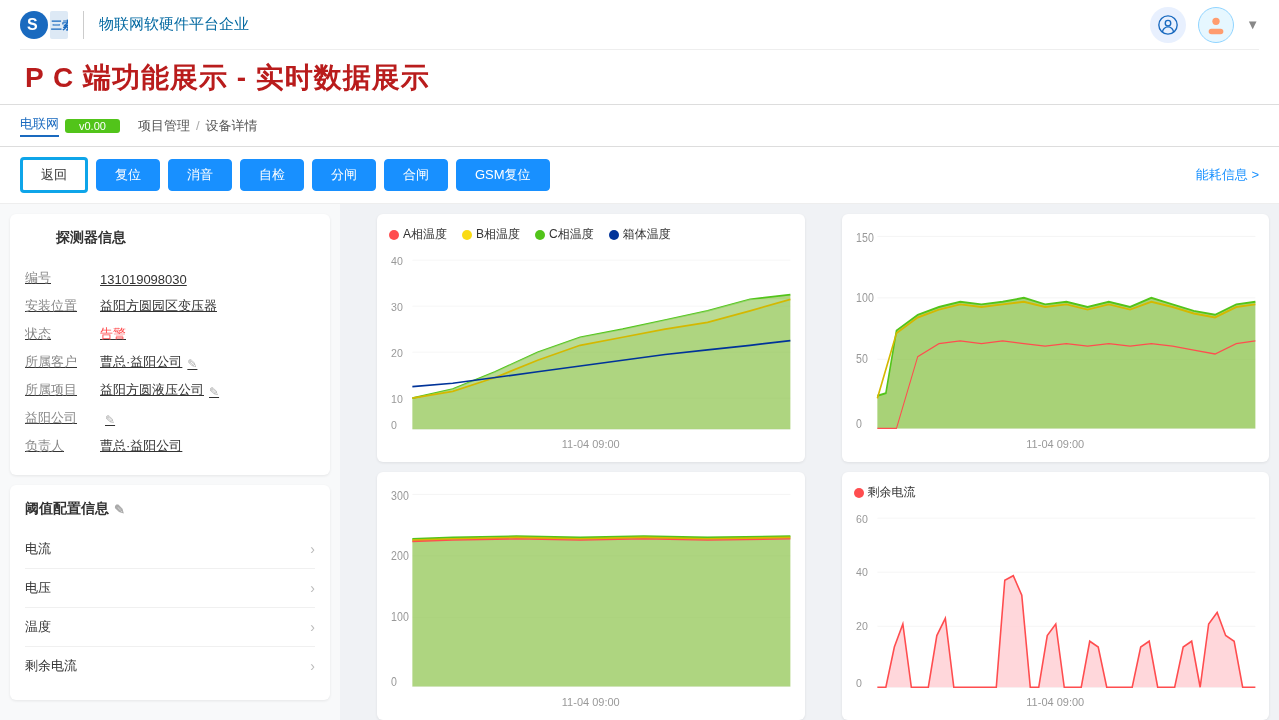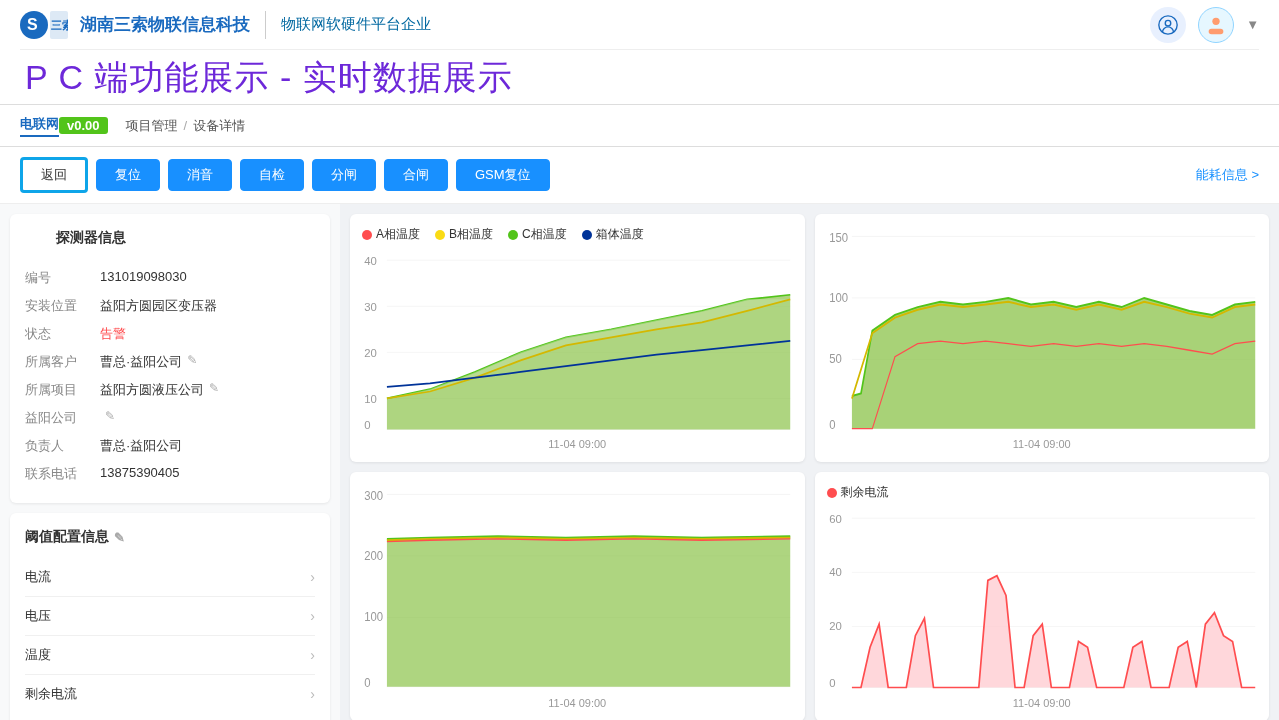"湖南三索物联信息科技" span { html: <span>湖南三索物联信息科技</span> -> none }
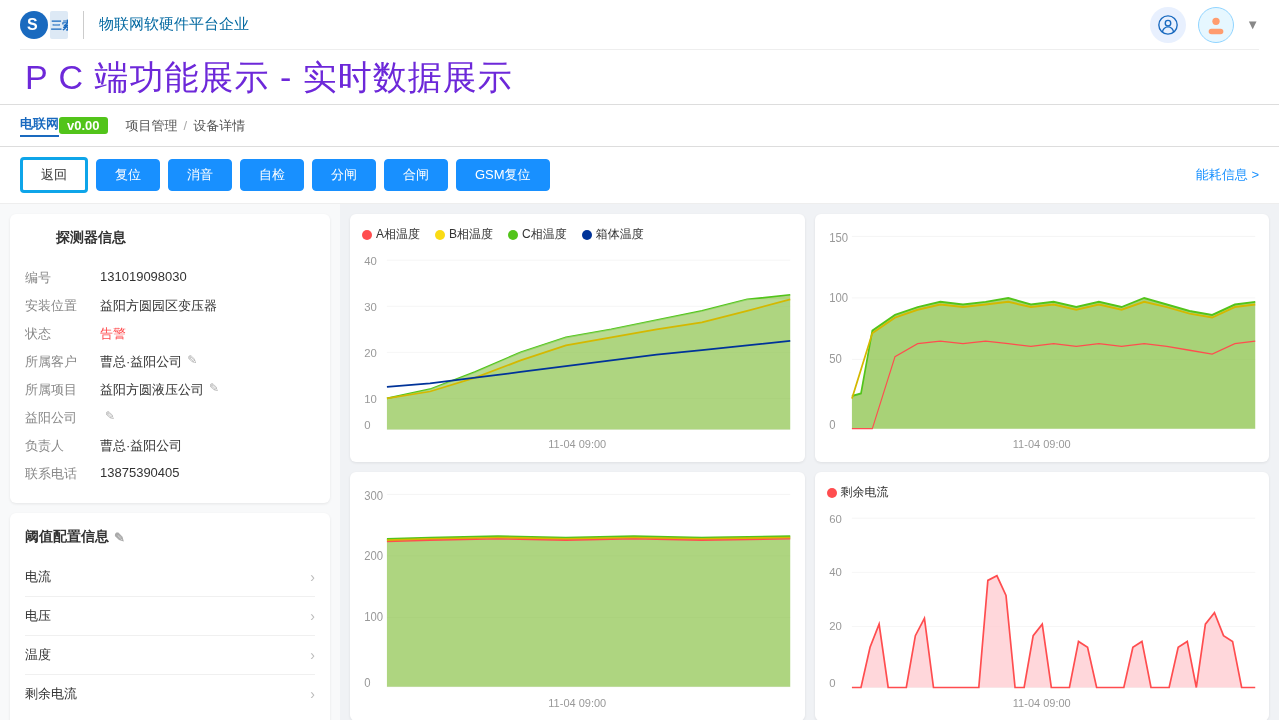"P C 端功能展示 - 实时数据展示" h1 { color: #6d28d9 -> #b91c1c; font-size: 34px -> 28px; font-weight: normal -> bold }
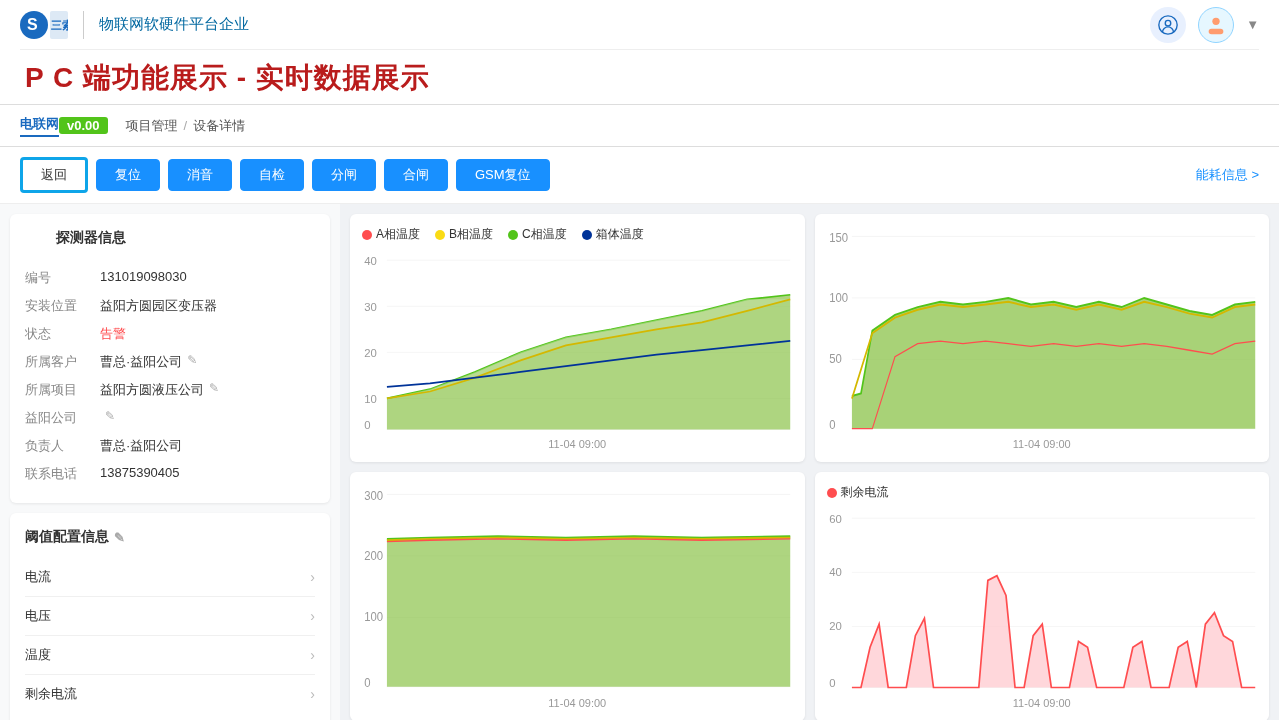"电联网" span { font-weight: bold -> normal; margin-right: none -> 6px }
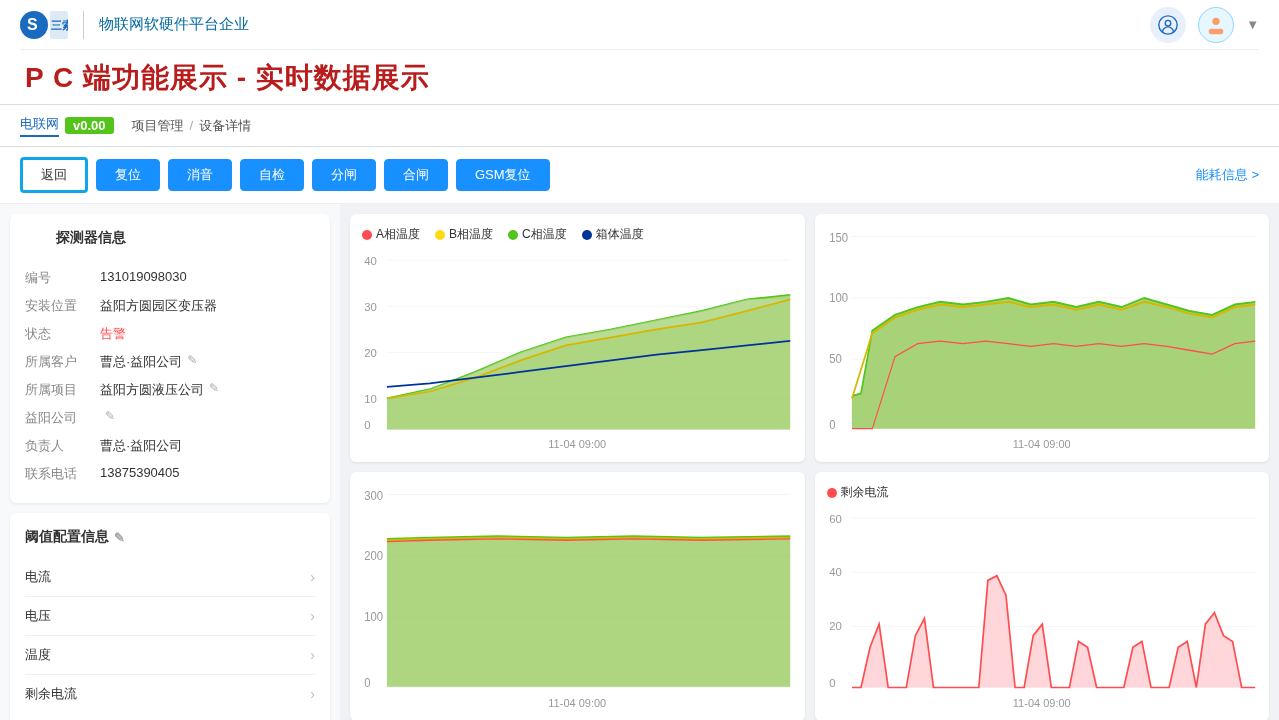"v0.00" span { font-size: 13px -> 11px; font-weight: bold -> none; padding: 1px 8px -> 1px 14px }
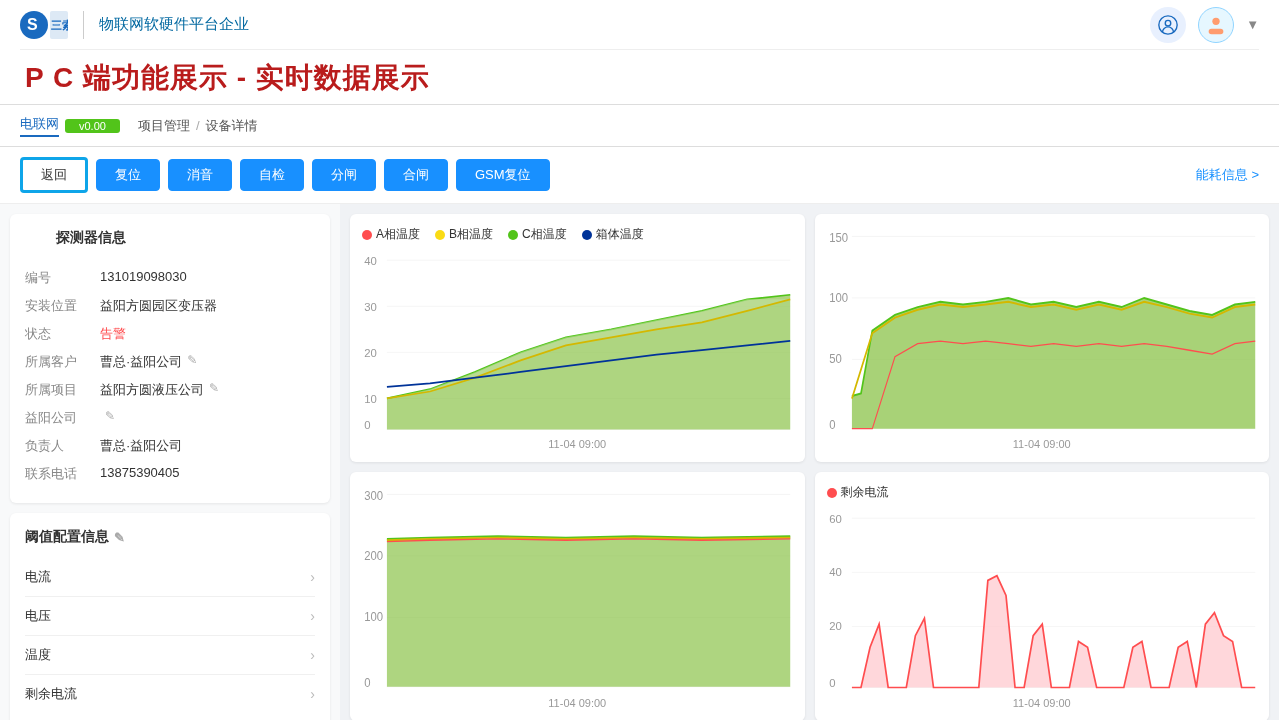"A相温度" .chart-card { margin-left: none -> 27px }
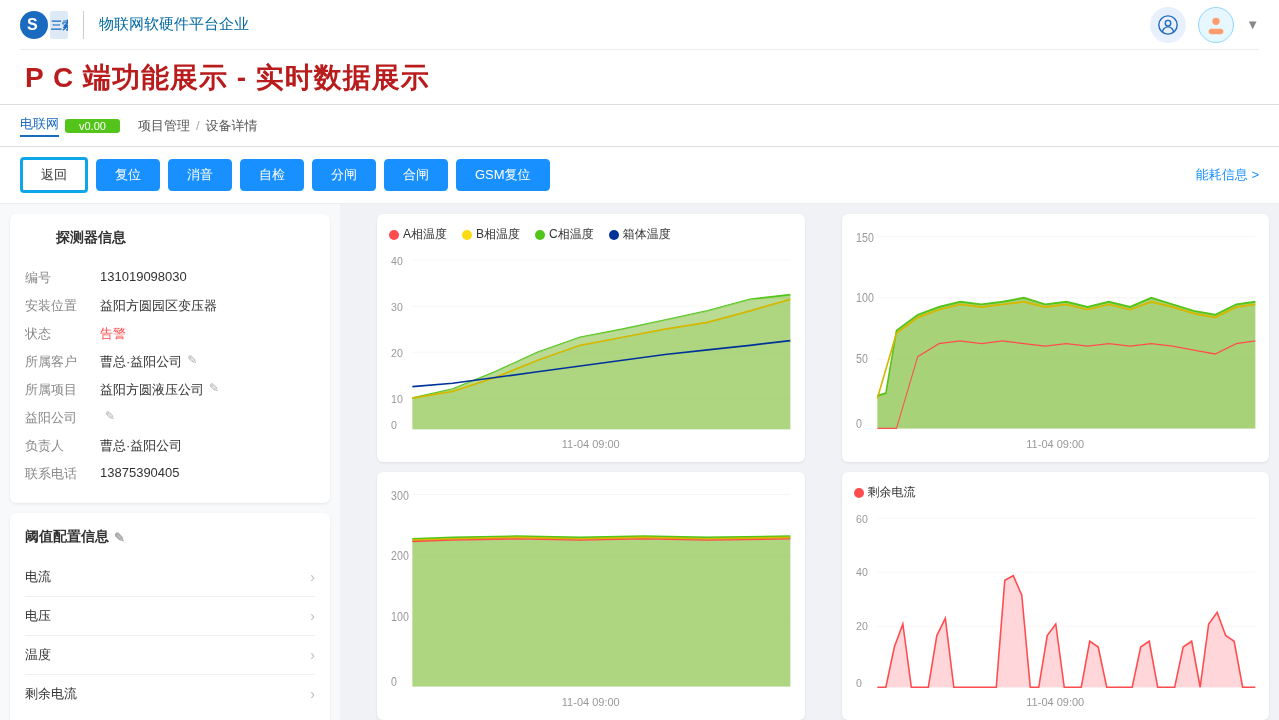"编号" .info-row { align-items: flex-start -> flex-end; text-decoration: none -> underline }
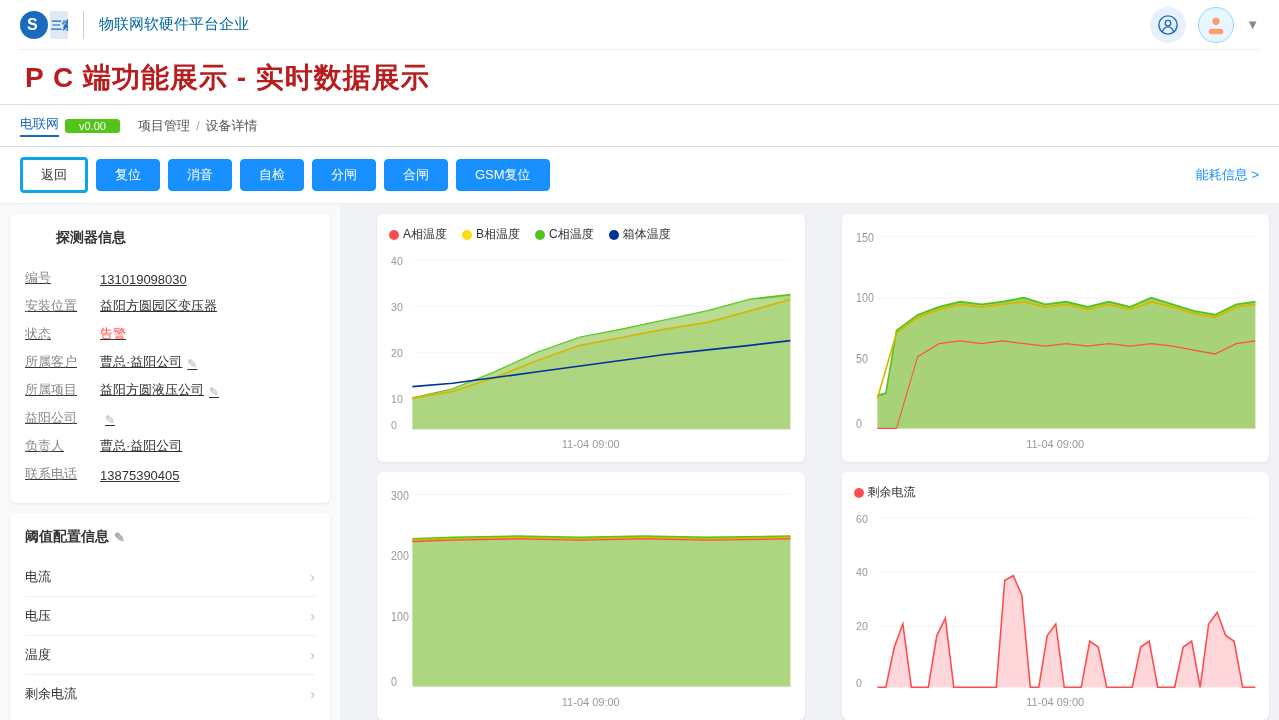"联系电话" div.info-row { html: <div> <span>联系电话</span> <span>13875390405</span> </div> -> none }
